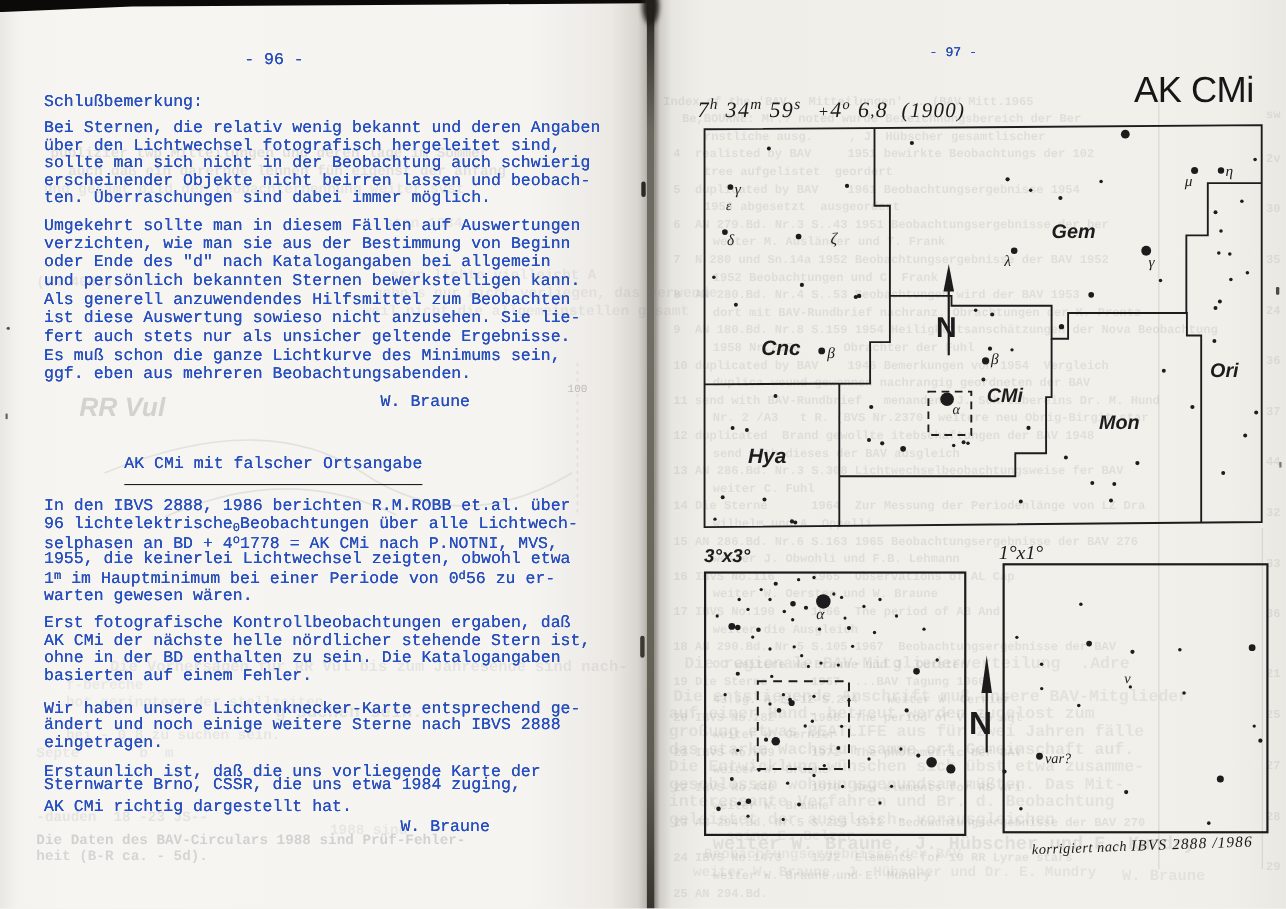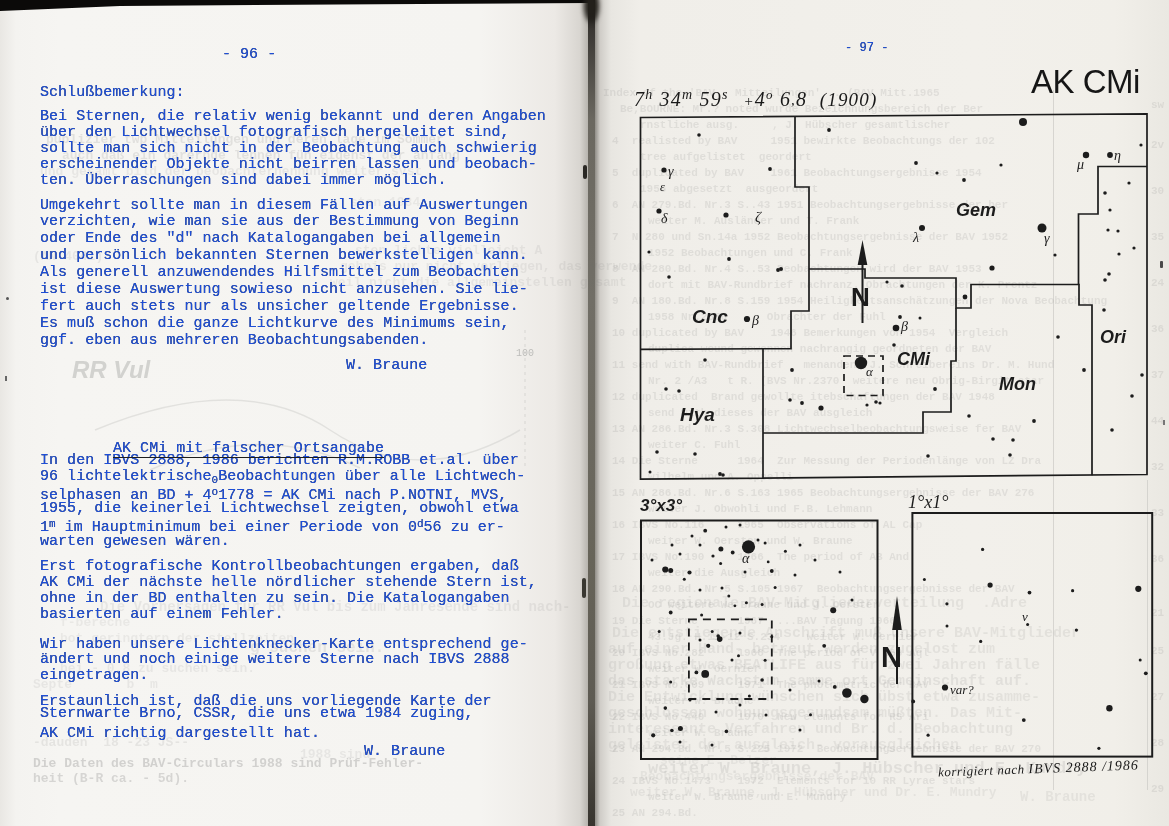"AK CMi mit falscher Ortsangabe" div.ml { padding-bottom: 1px -> 11px; top: 441px -> 414px }
